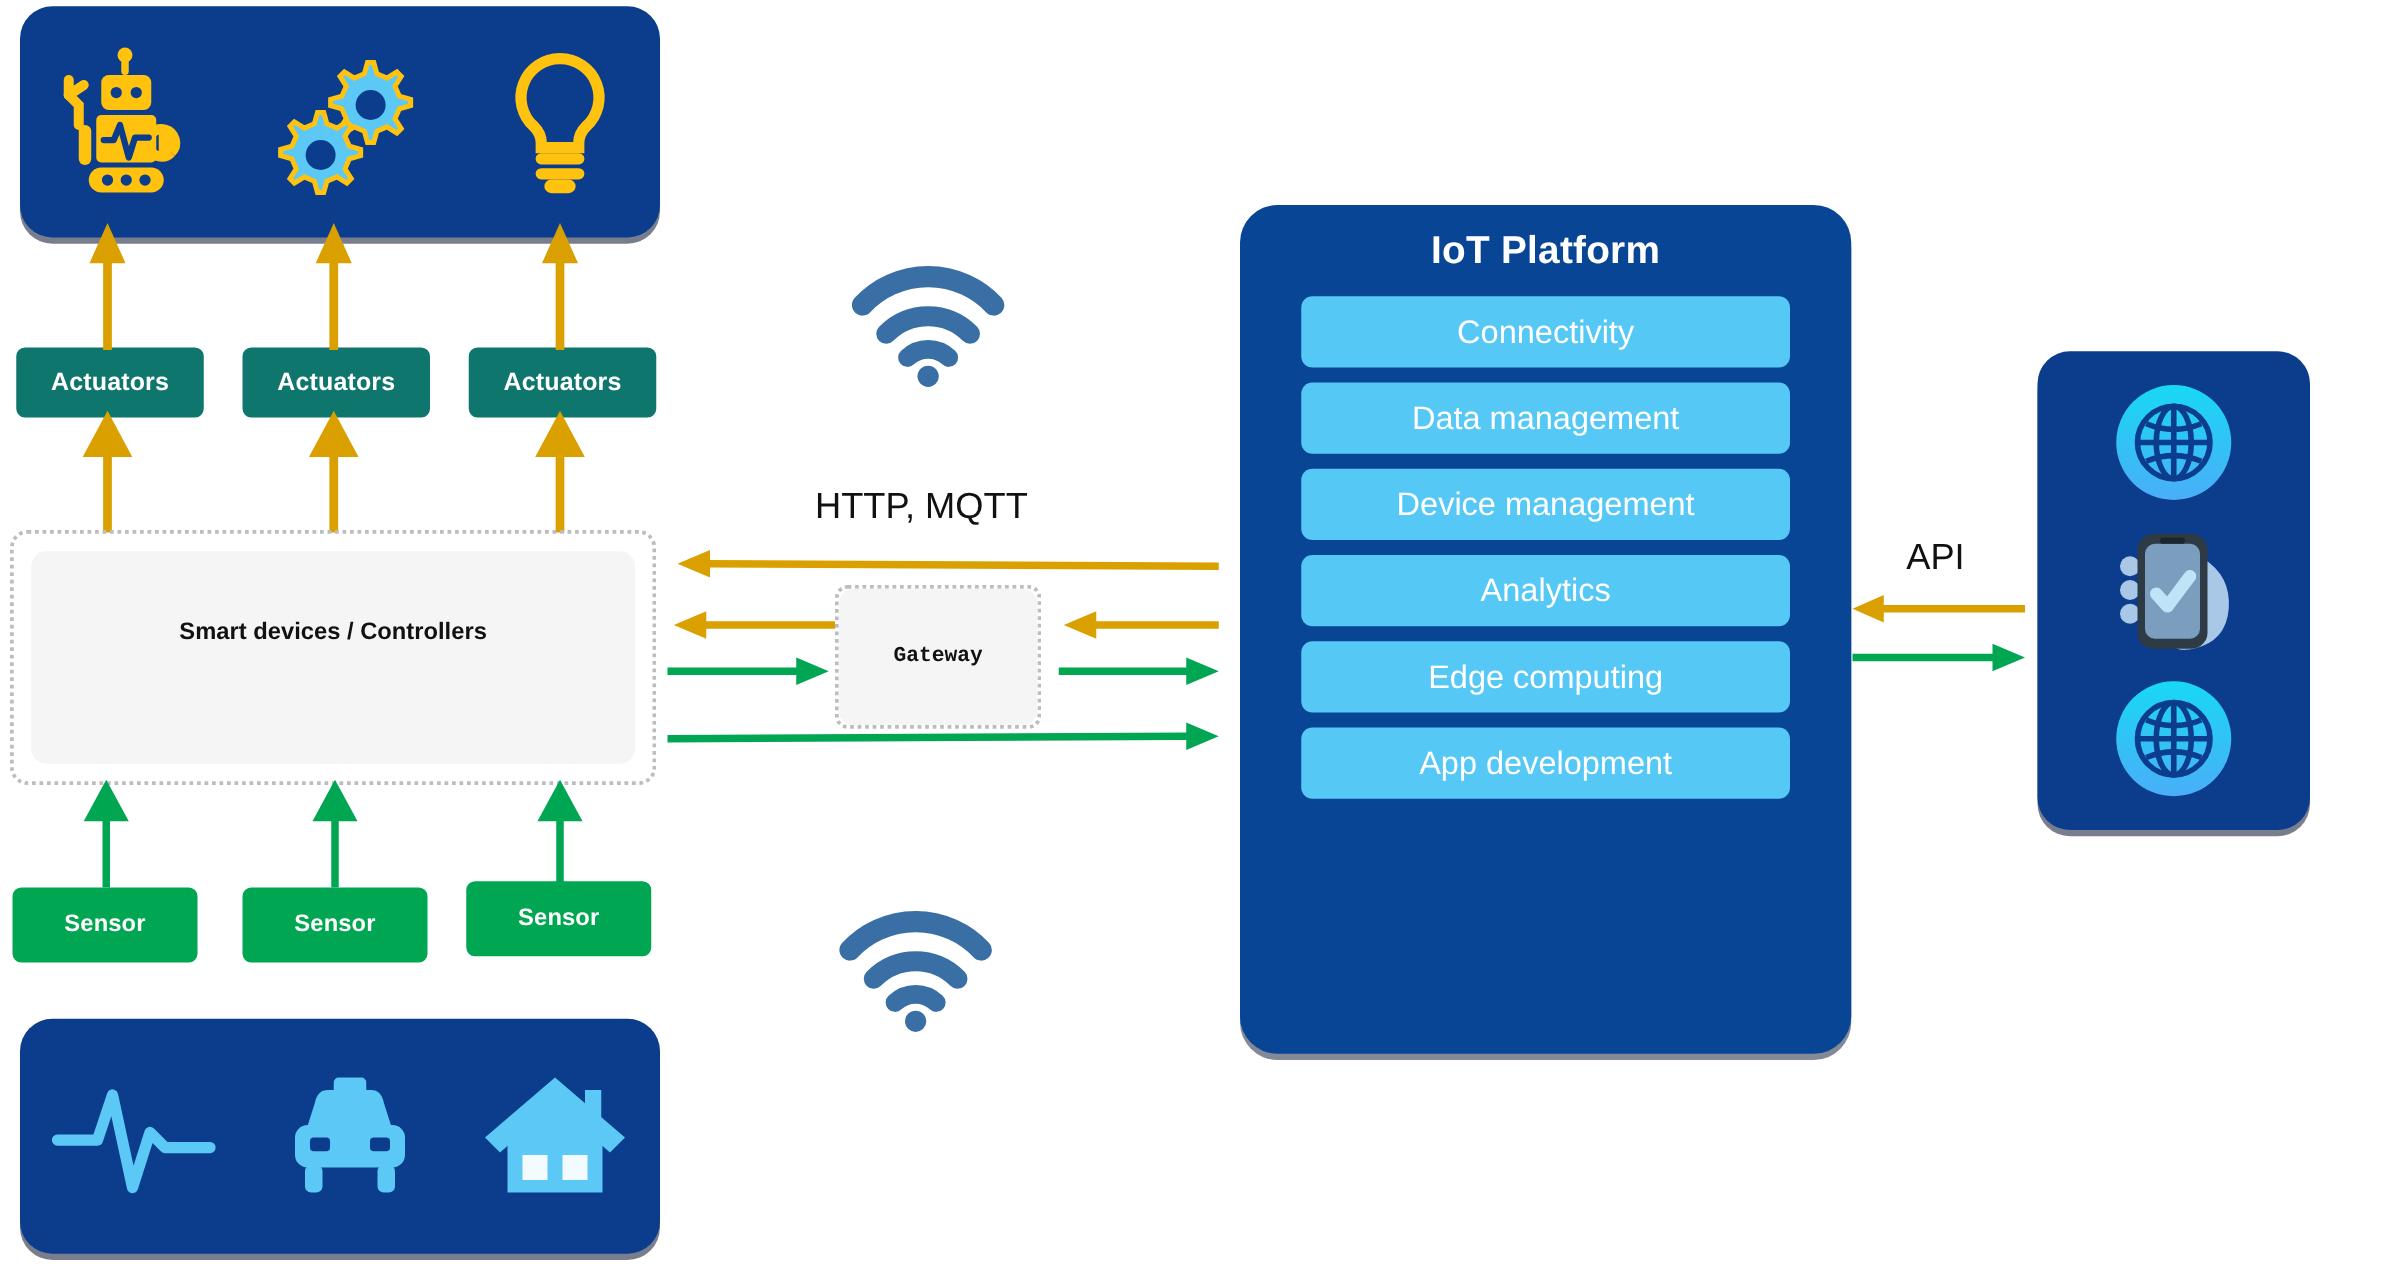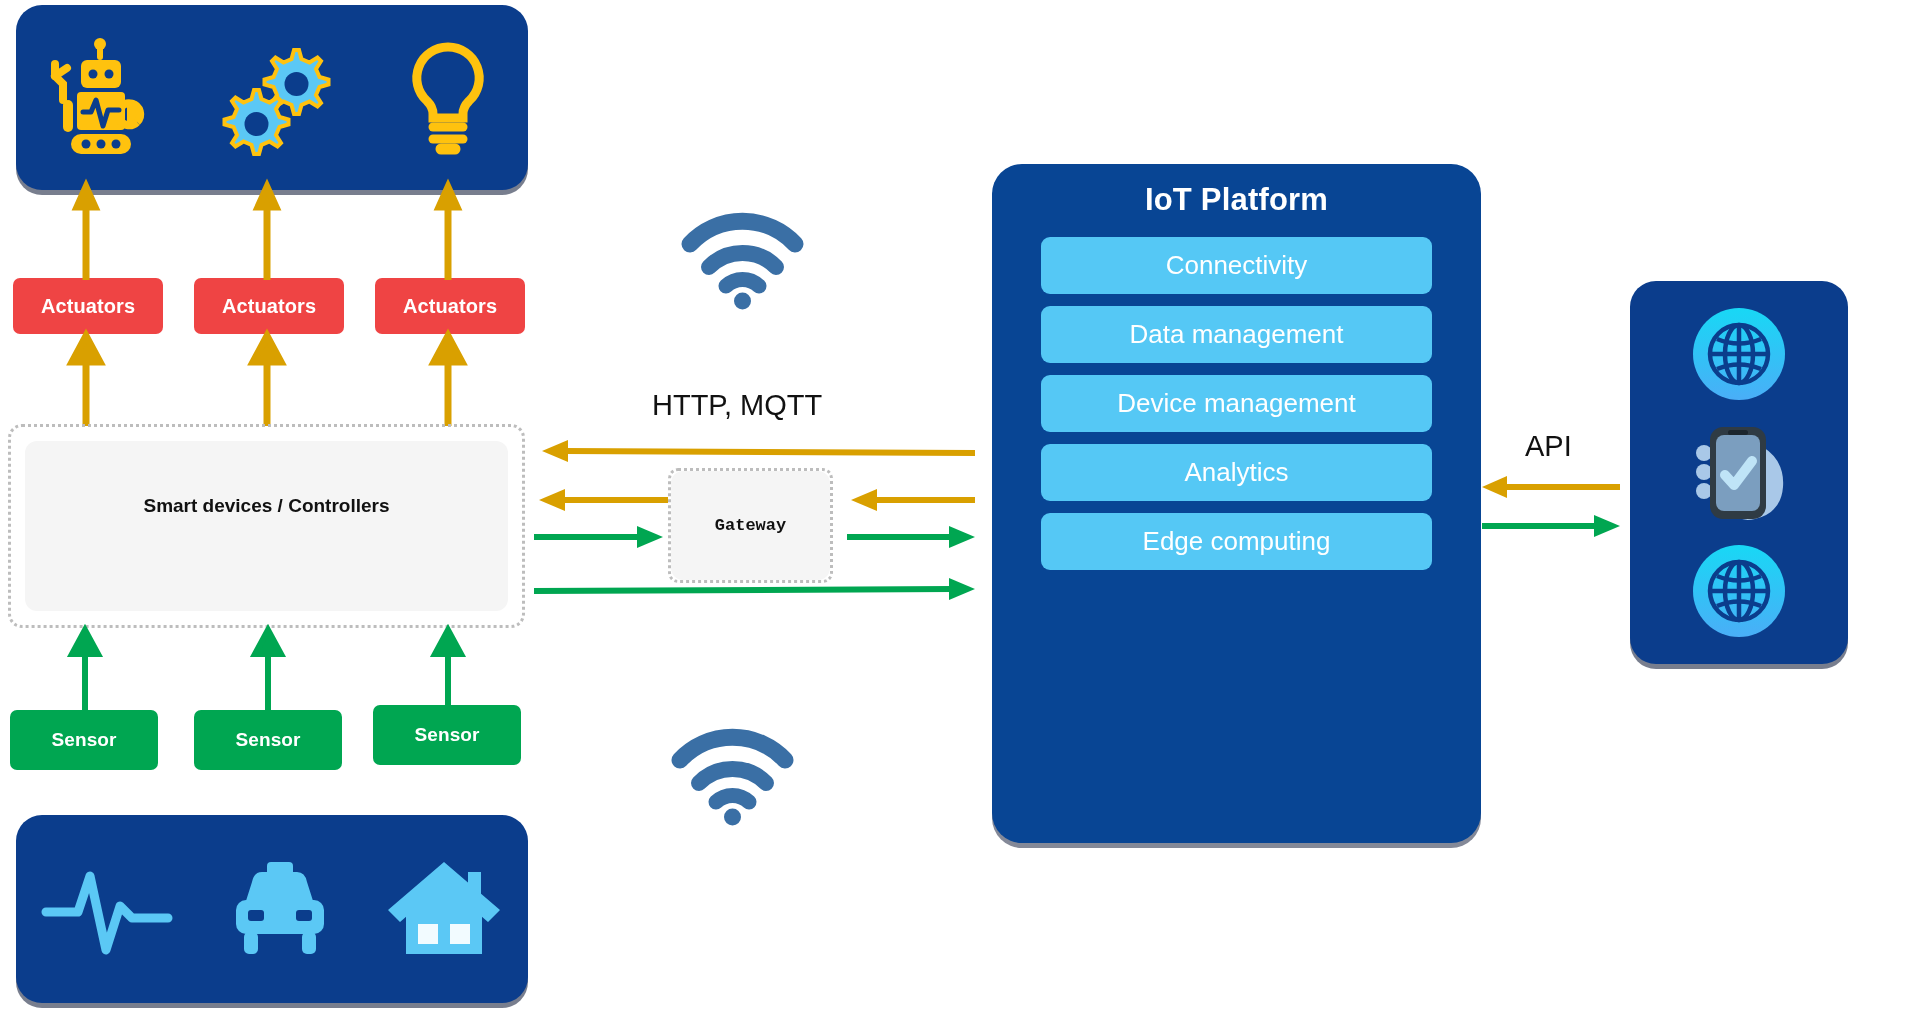"Actuators" .pill.actuator { background: #ef4444 -> #0f766e }
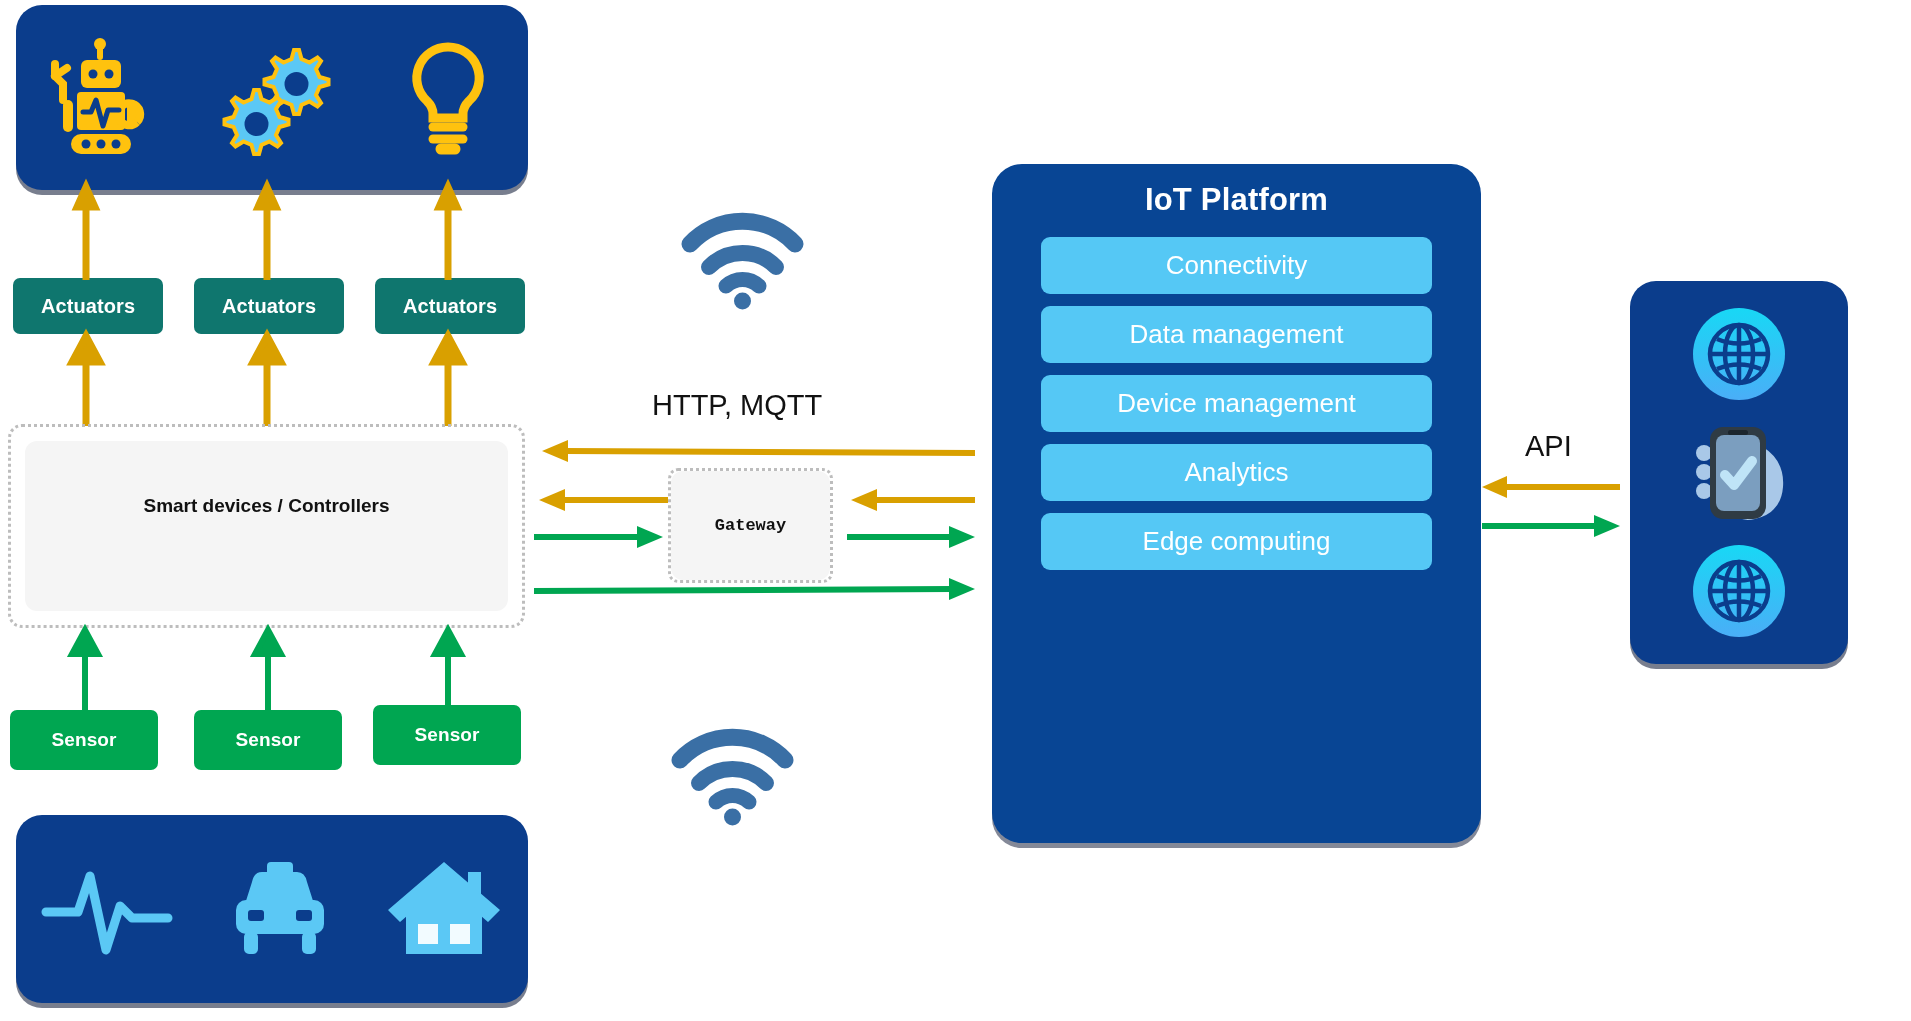"App development" div.svc { html: none -> <div> <span>App development</span> </div> }
